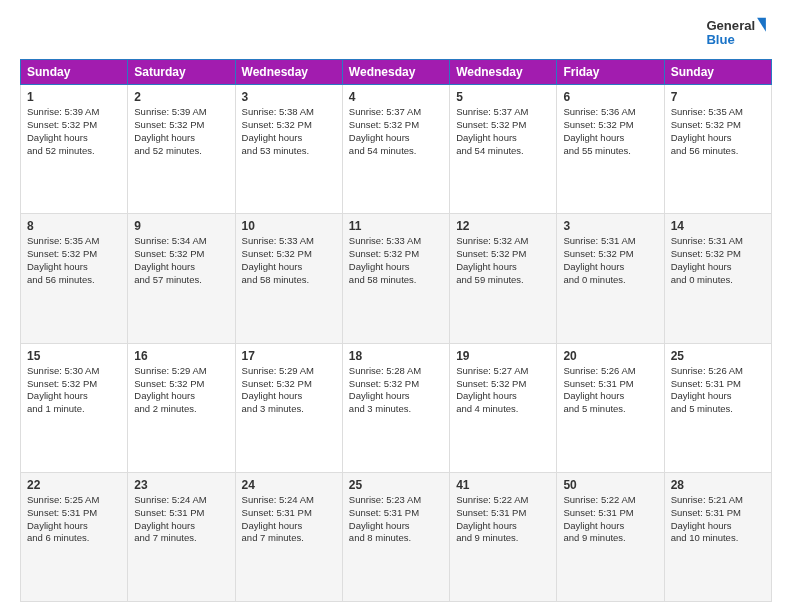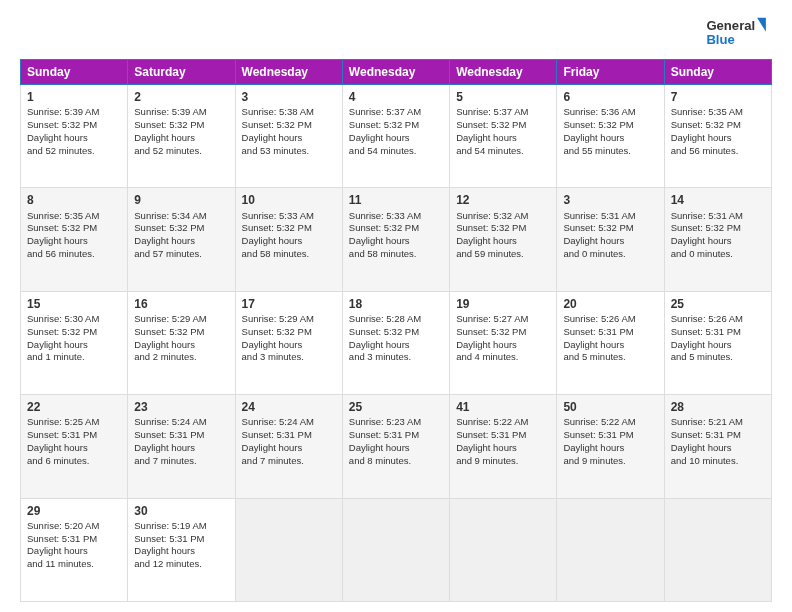"29" tr { html: <tr> <td><span>29</span>Sunrise: 5:20 AM<br>Sunset: 5:31 PM<br>Daylight hours<br>and 11 minutes.</td> <td><span>30</span>Sunrise: 5:19 AM<br>Sunset: 5:31 PM<br>Daylight hours<br>and 12 minutes.</td> <td></td> <td></td> <td></td> <td></td> <td></td> </tr> -> none }
